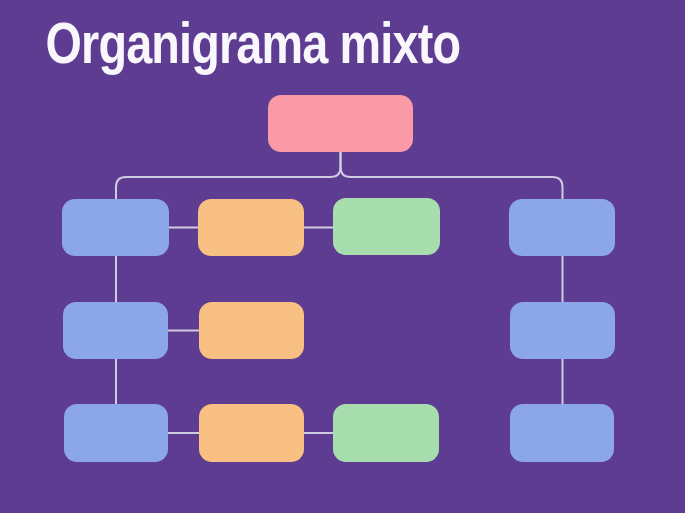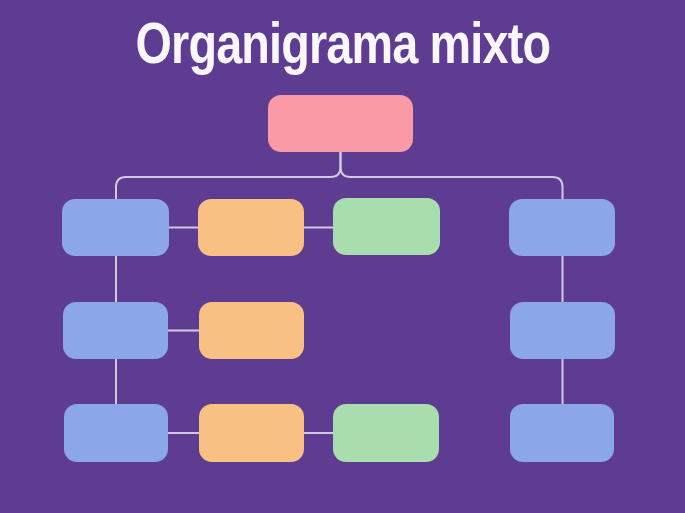"Organigrama mixto" .title-wrap { text-align: center -> none }
